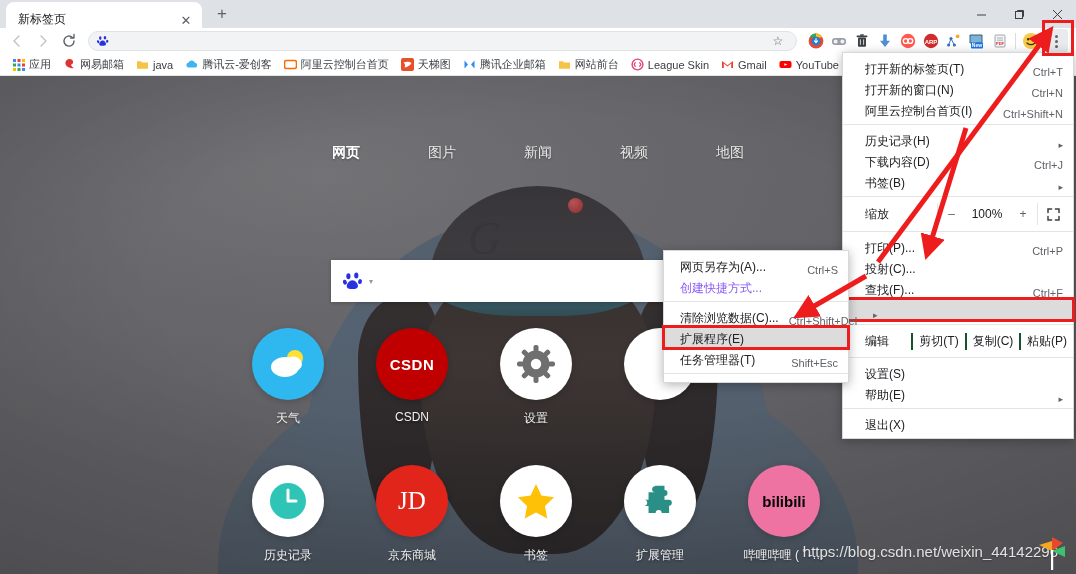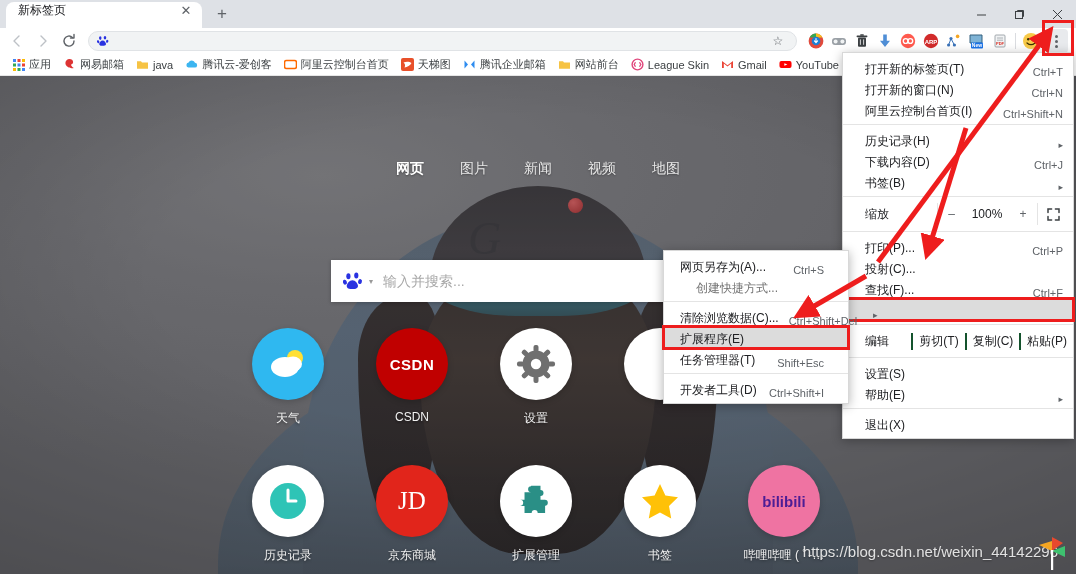"新标签页" .tab { align-items: flex-start -> flex-end }
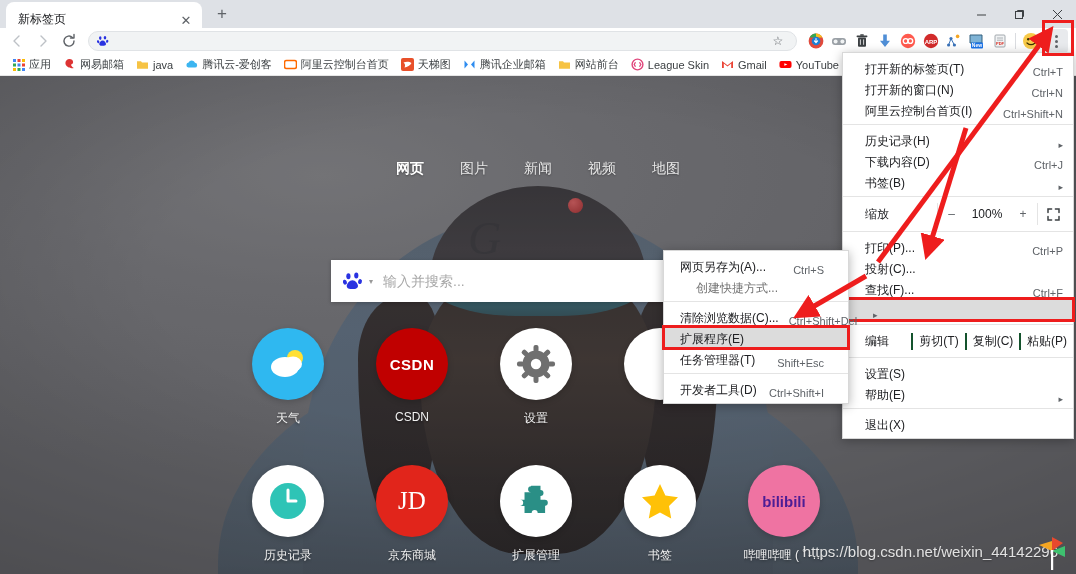"网页" .bd-nav { gap: 36px -> 68px; top: 84px -> 68px }
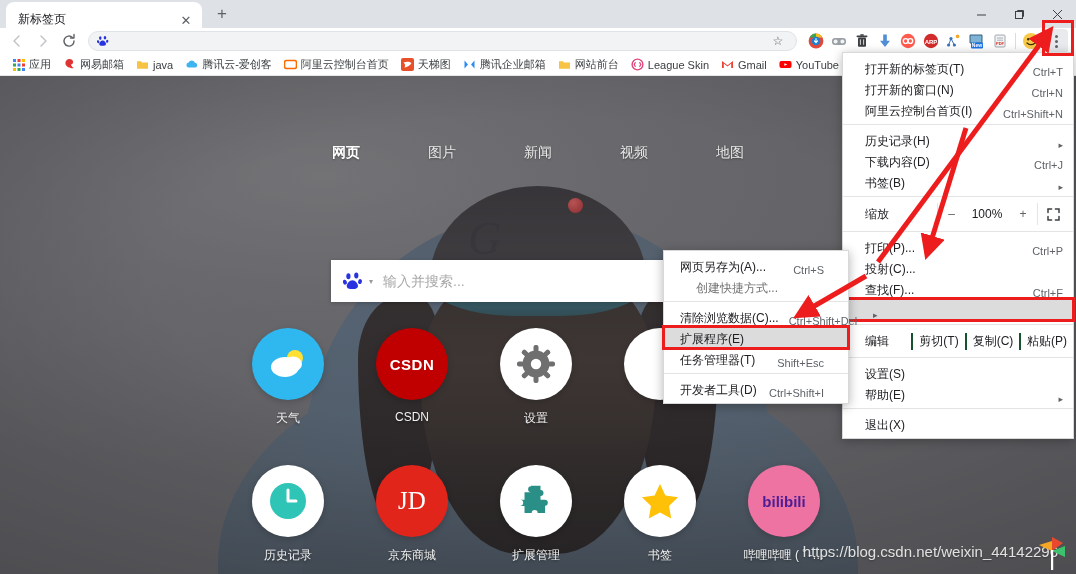"网页另存为(A)..." .submenu .mi { padding: 0 24px 0 16px -> 0 10px 0 16px }
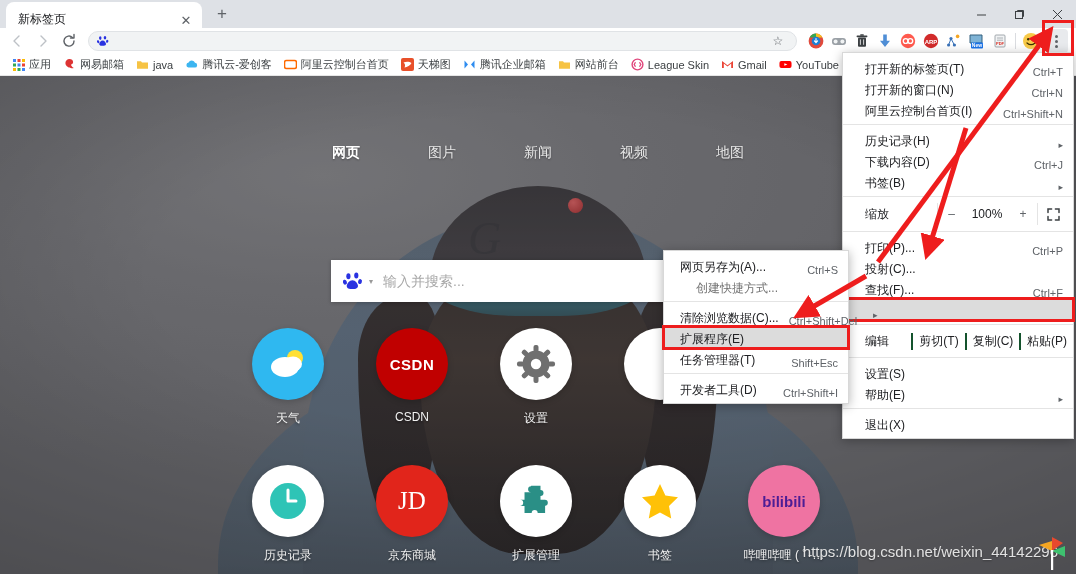"输入并搜索..." input.sb-input { html: <input> -> none }
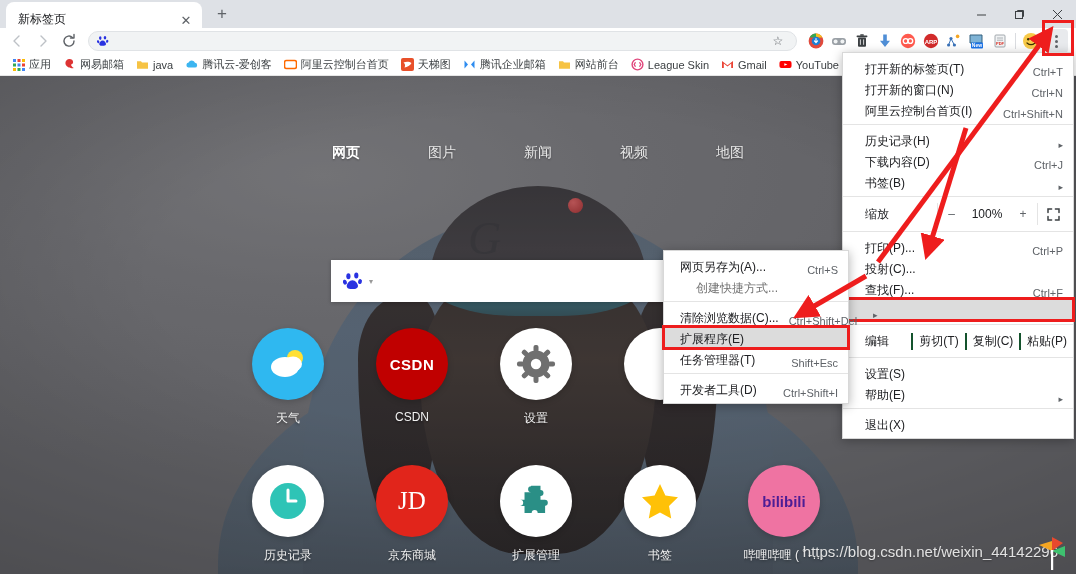"创建快捷方式..." .mi.dis { color: #737373 -> #8b5cf6; margin-left: 16px -> none }
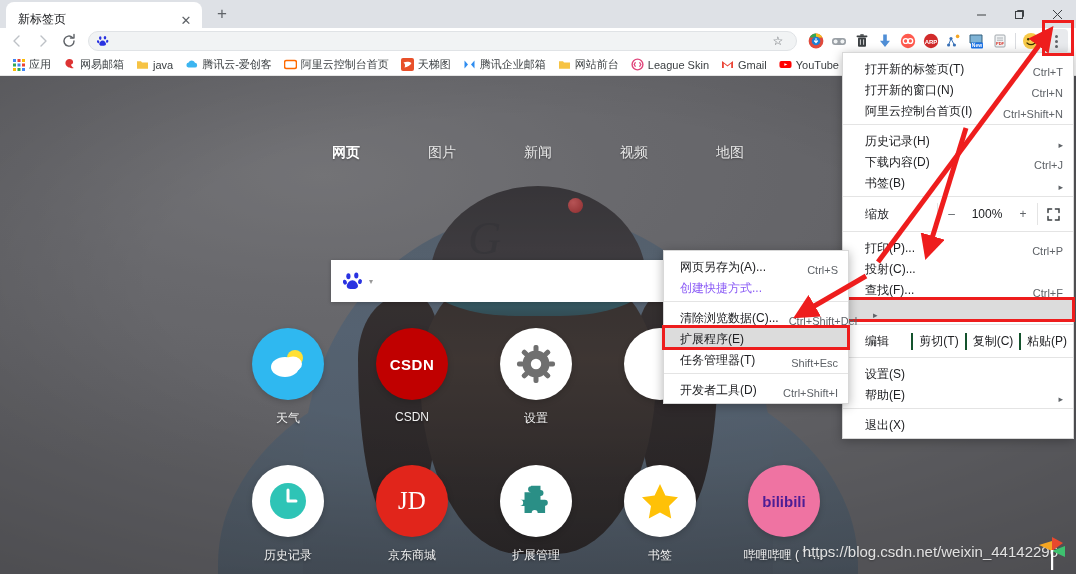"开发者工具(D)" div.mi { html: <div> <span>开发者工具(D)</span> <span>Ctrl+Shift+I</span> </div> -> none }
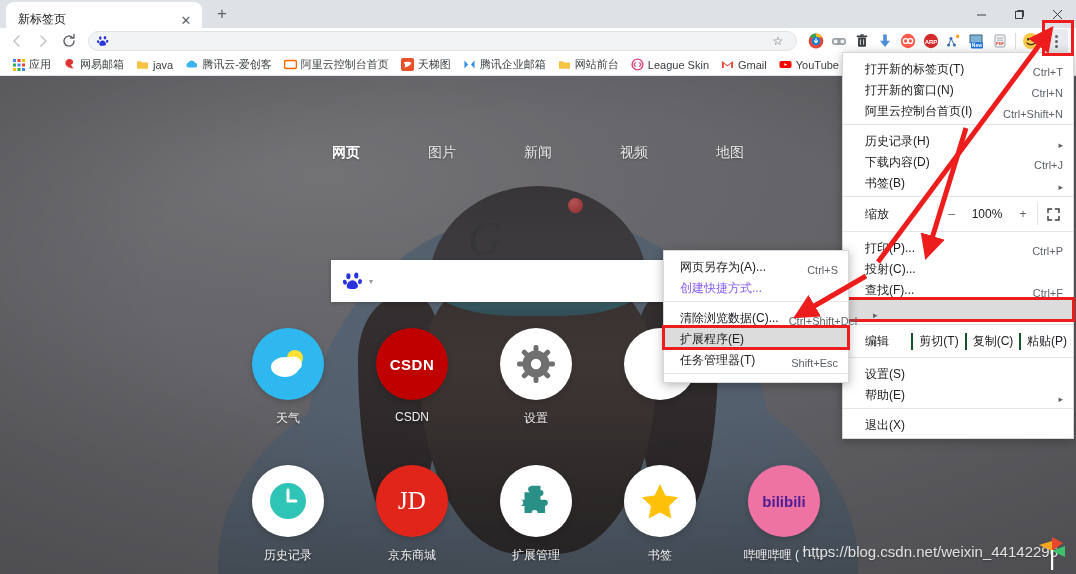"bilibili" span { color: #4c1d95 -> #000000 }
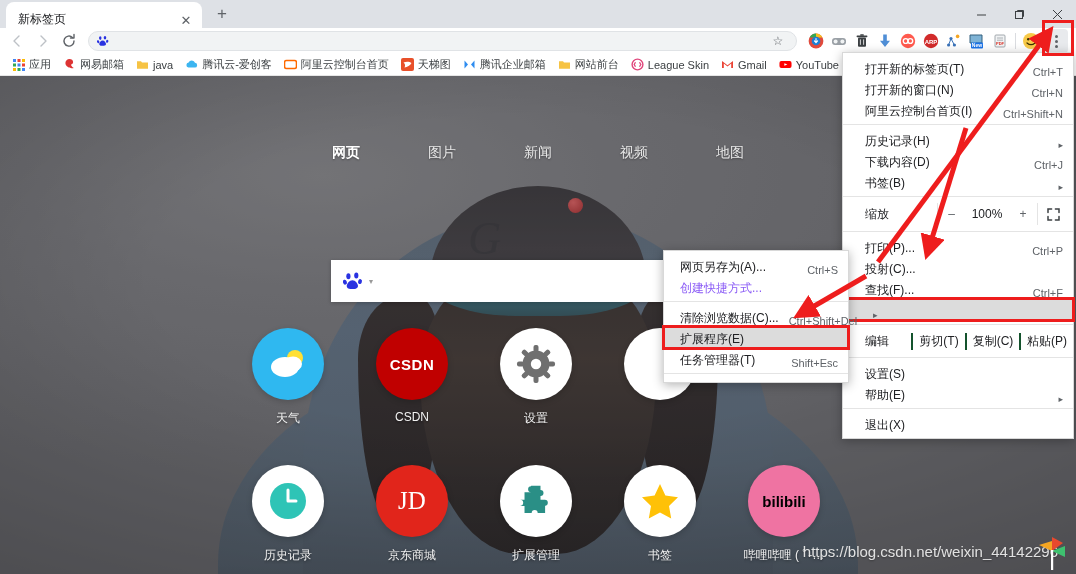"扩展管理" div.tile { order: before "书签" -> after "书签" }
